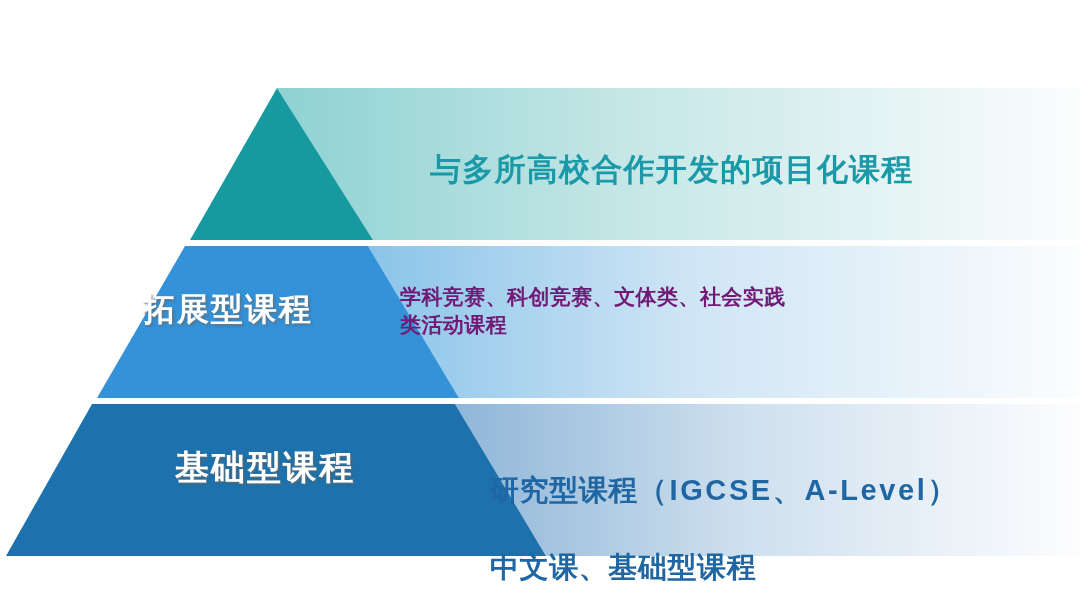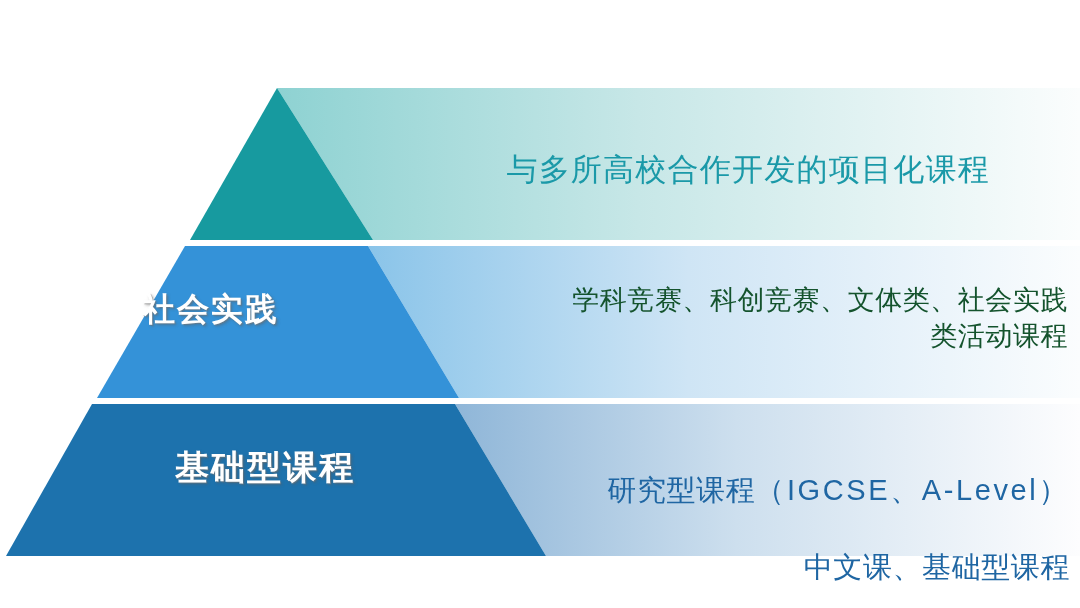"与多所高校合作开发的项目化课程" .tier-desc { font-weight: normal -> bold; text-align: right -> left }
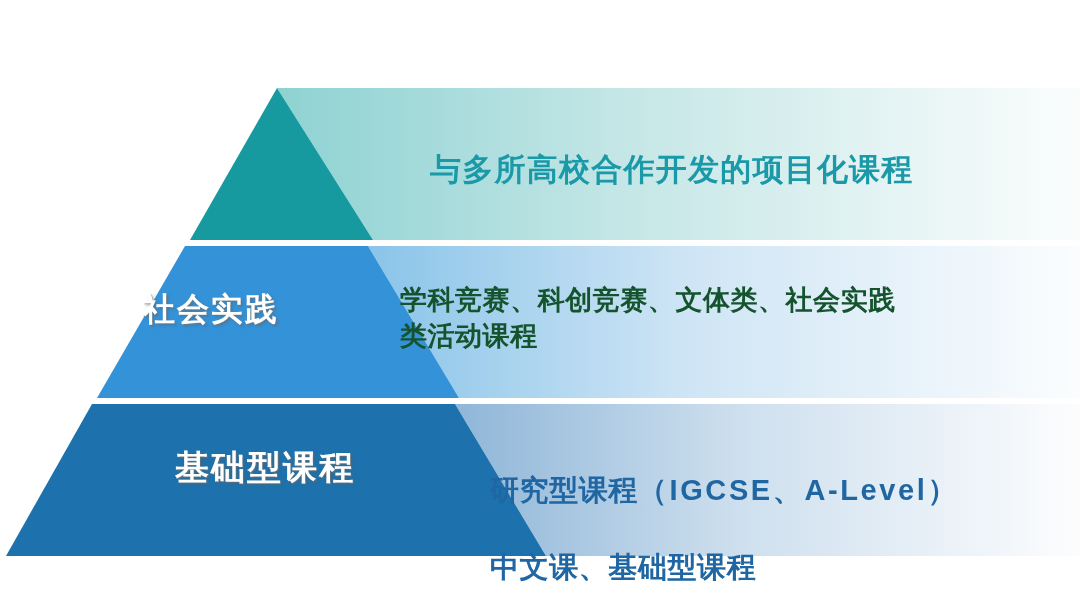"社会实践" div.tier-label { text: 社会实践 -> 拓展型课程 }
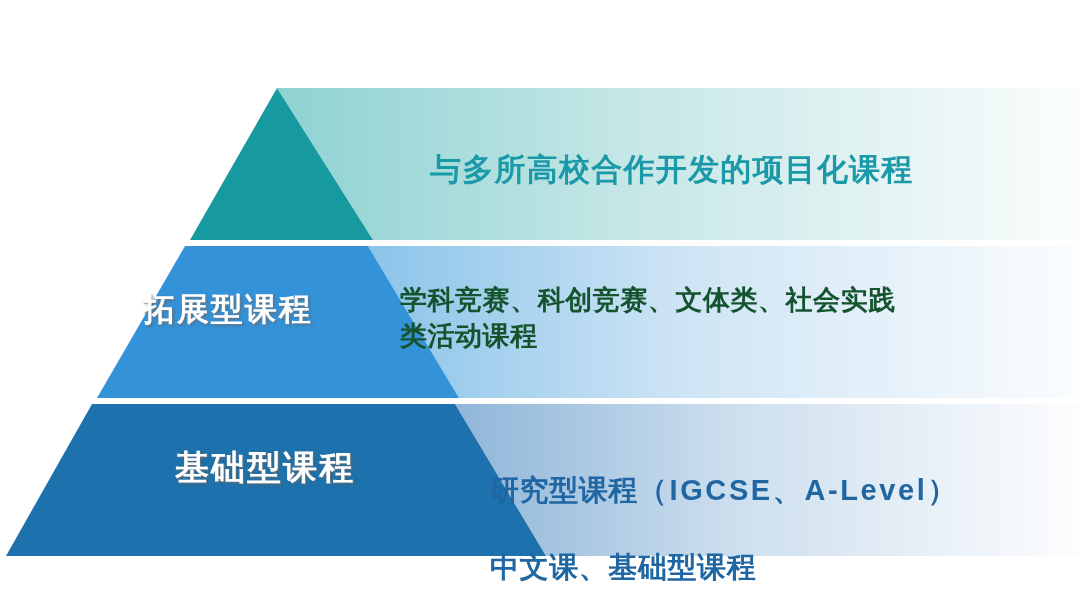"学科竞赛、科创竞赛、文体类、社会实践" #desc-extension { color: #14532d -> #701a75; font-size: 27px -> 21px }
